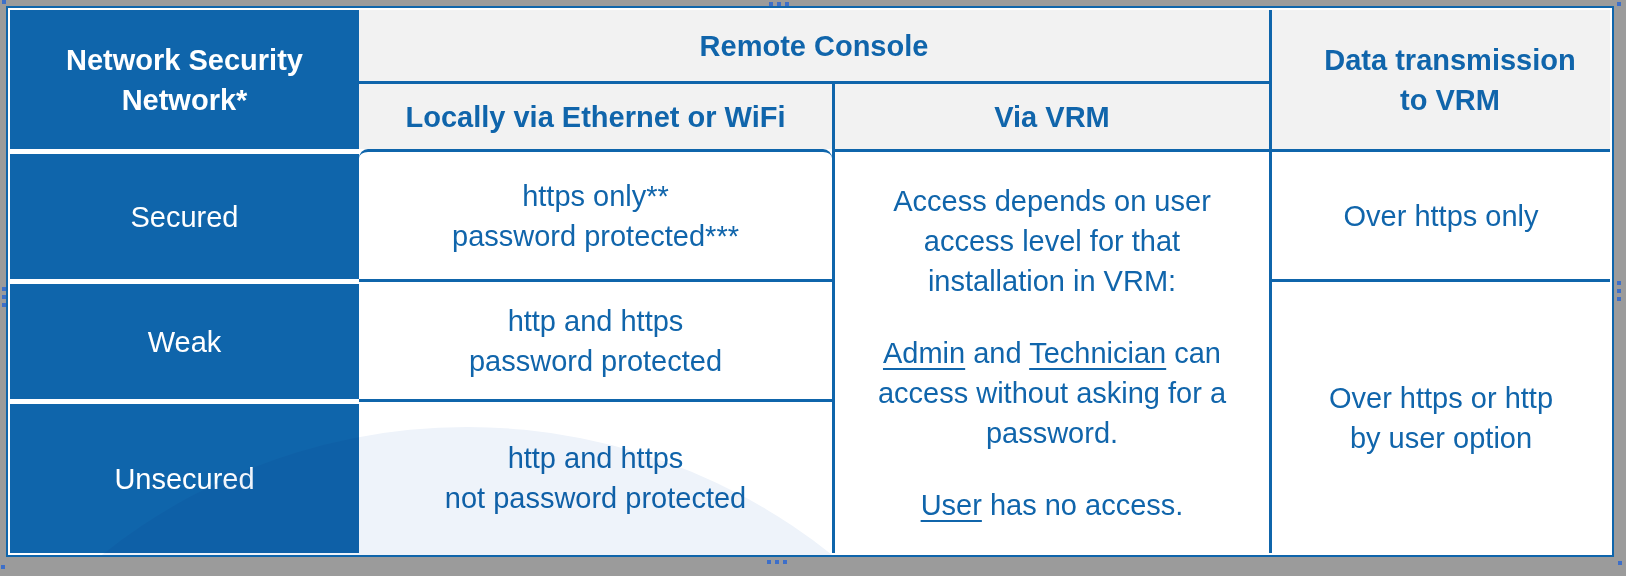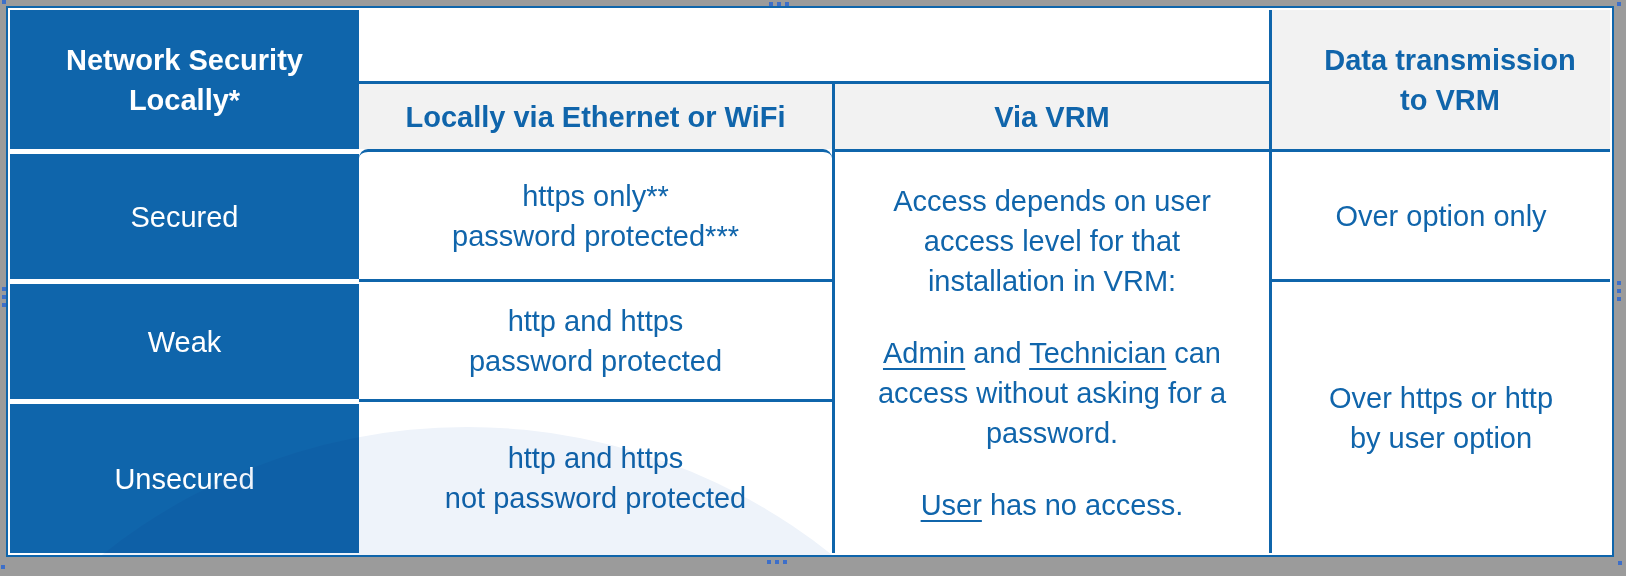"Remote Console" div.cell { html: none -> <div> <span>Remote Console</span> </div> }
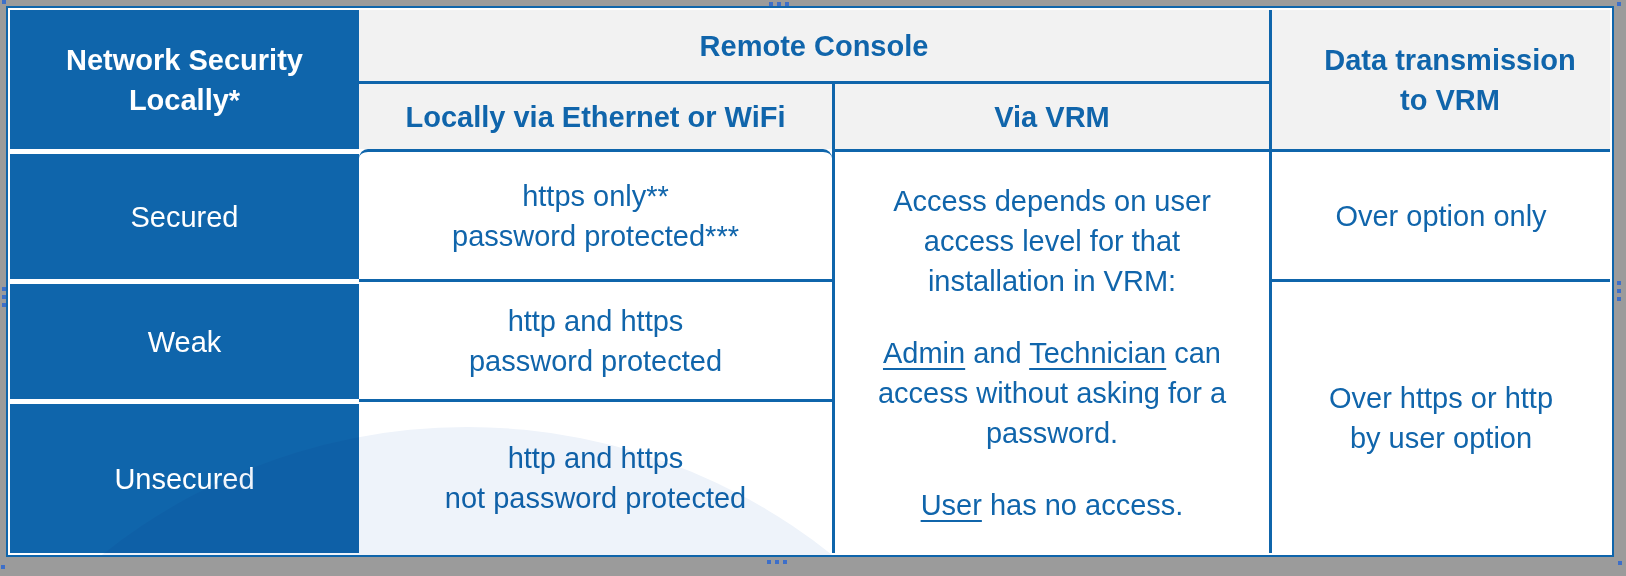"Locally*" span { text: Locally -> Network }
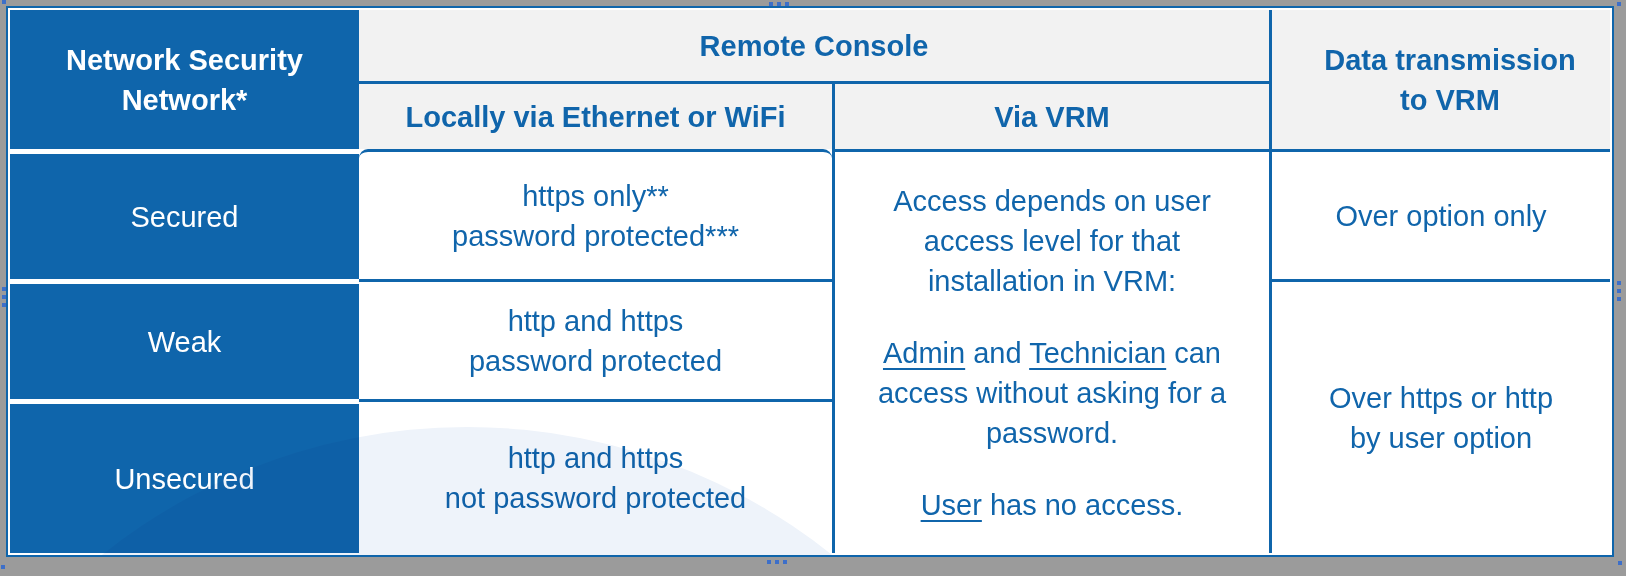"Over option only" span { text: option -> https }
